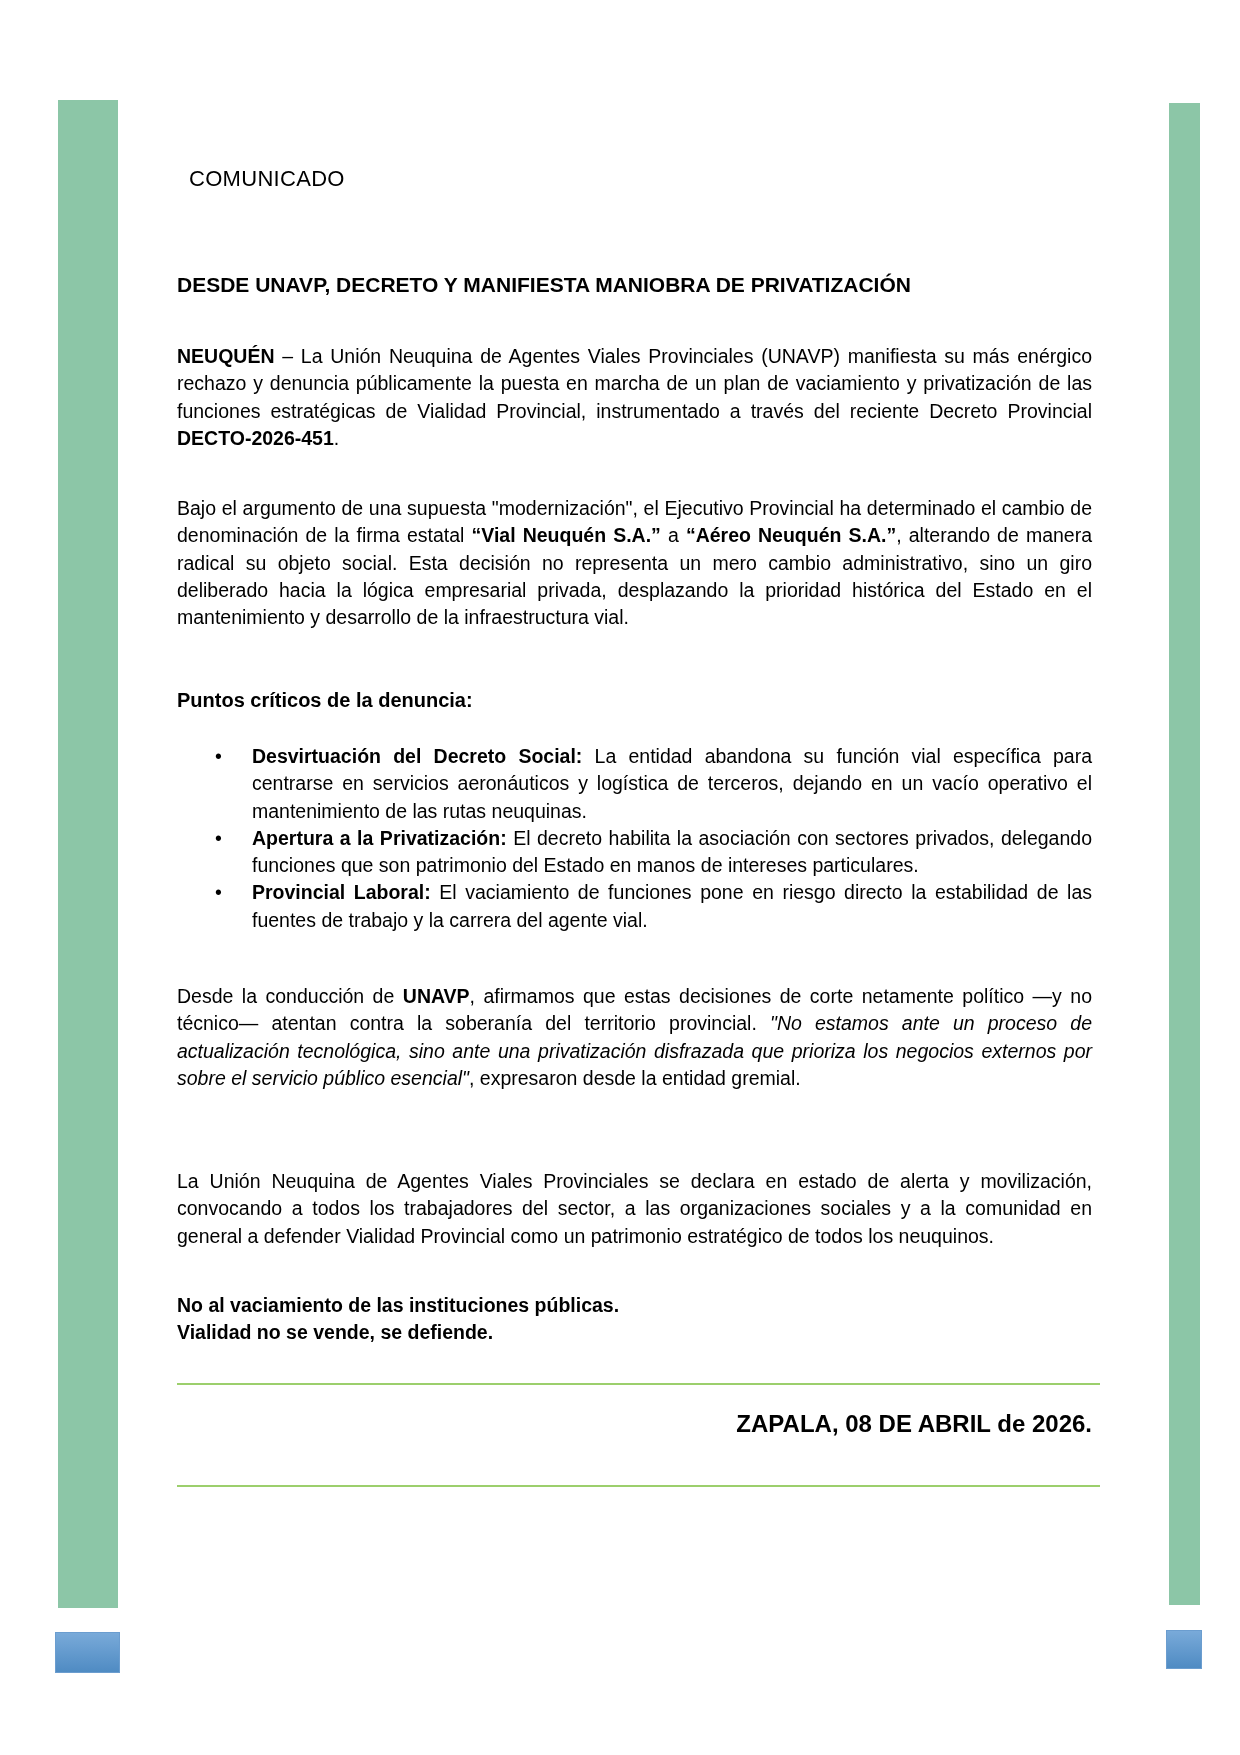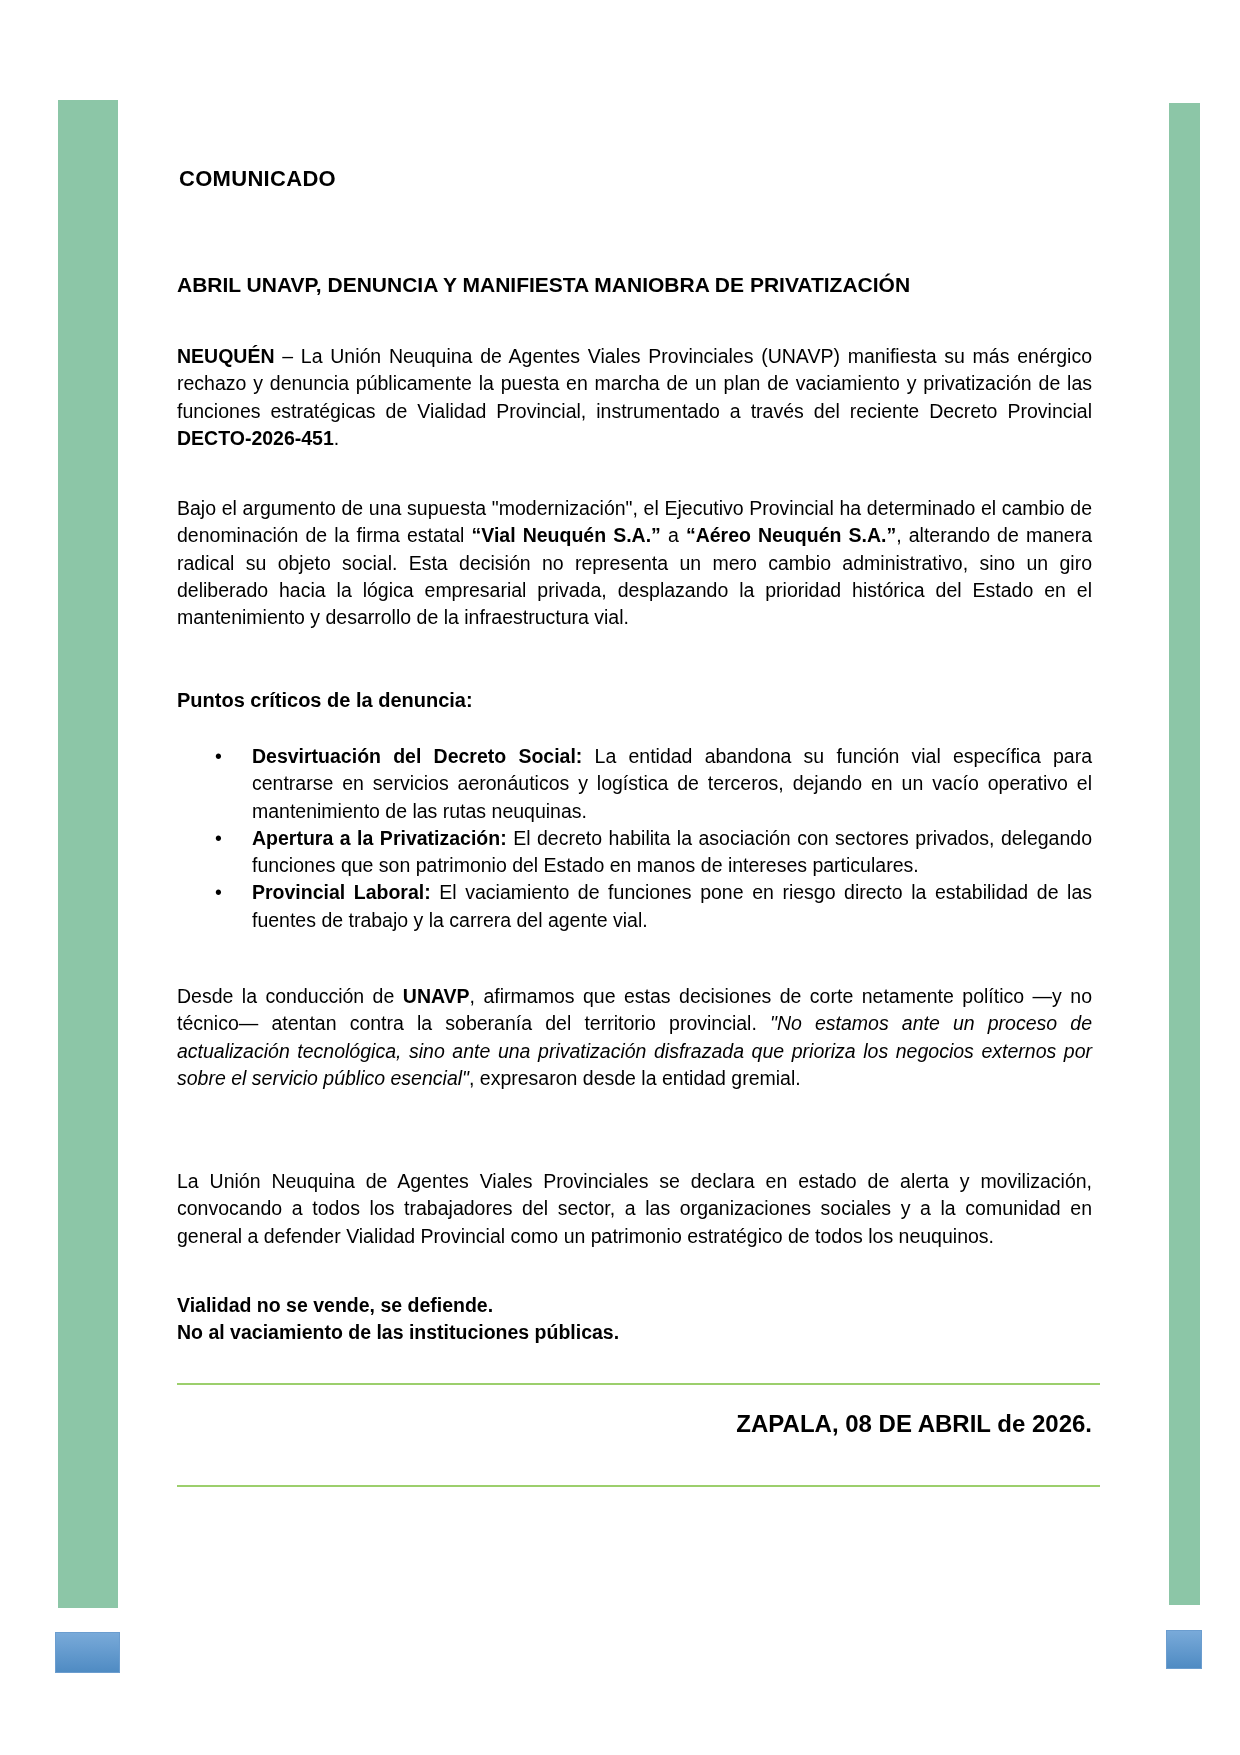"COMUNICADO" .label { font-weight: bold -> normal; left: 2px -> 12px }
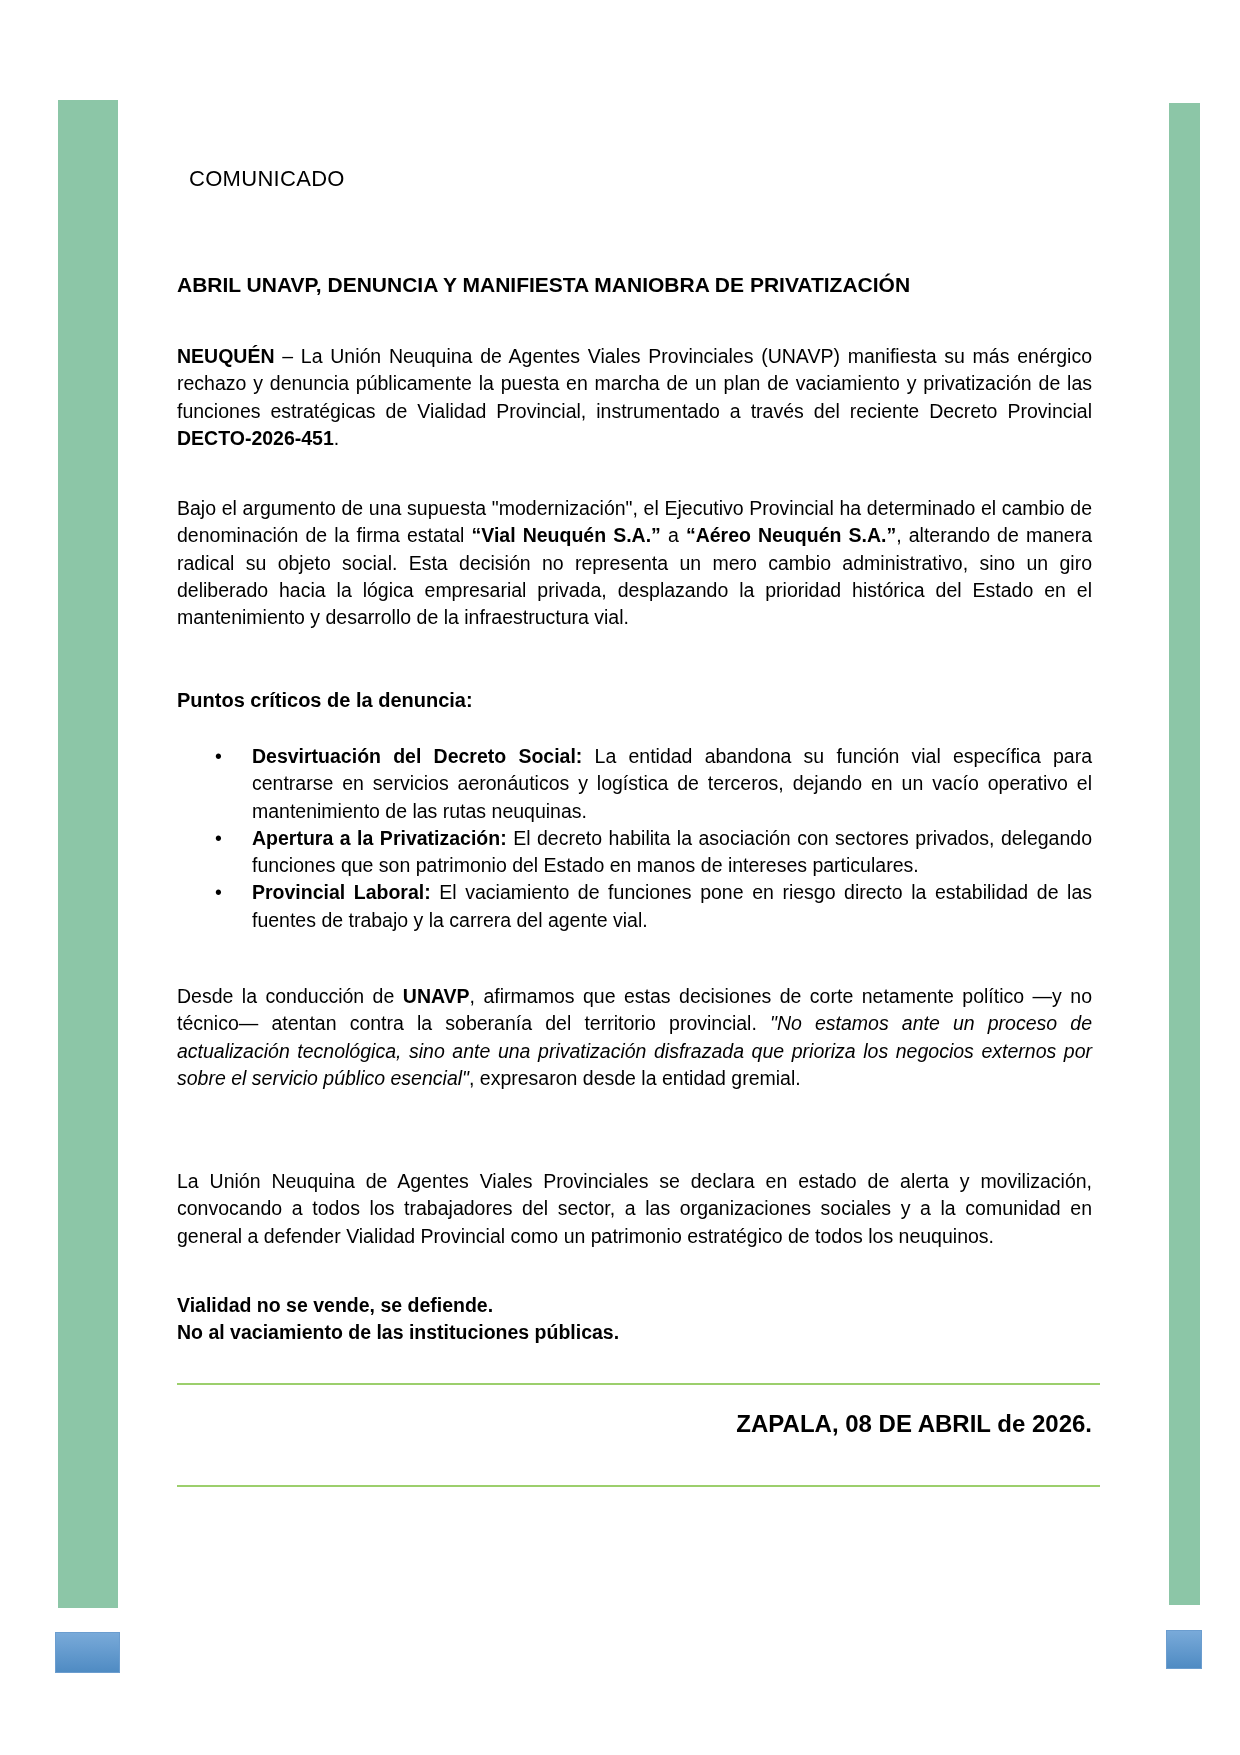"ABRIL UNAVP, DENUNCIA Y MANIFIESTA" div { text: ABRIL UNAVP, DENUNCIA -> DESDE UNAVP, DECRETO }
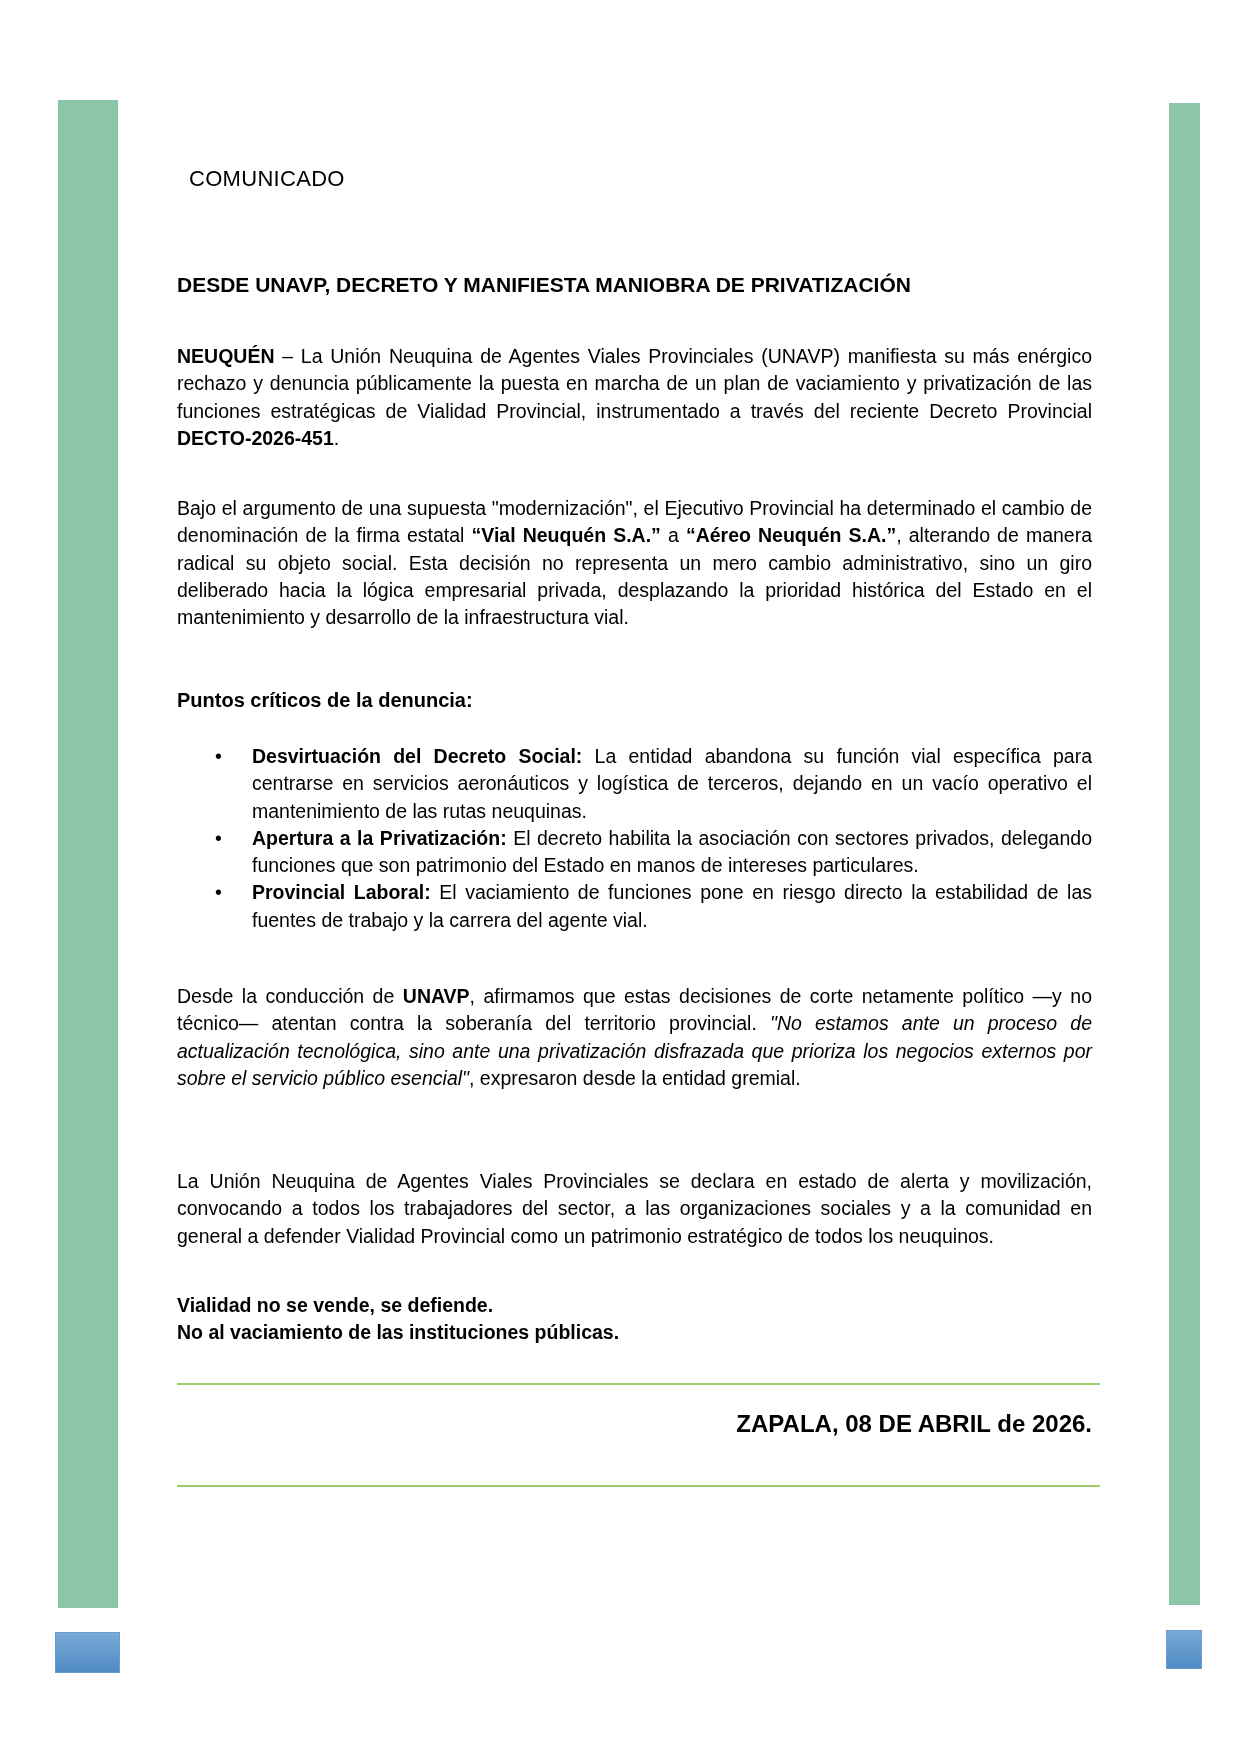"Vialidad no se vende, se" div { order: before "No al vaciamiento de las" -> after "No al vaciamiento de las" }
